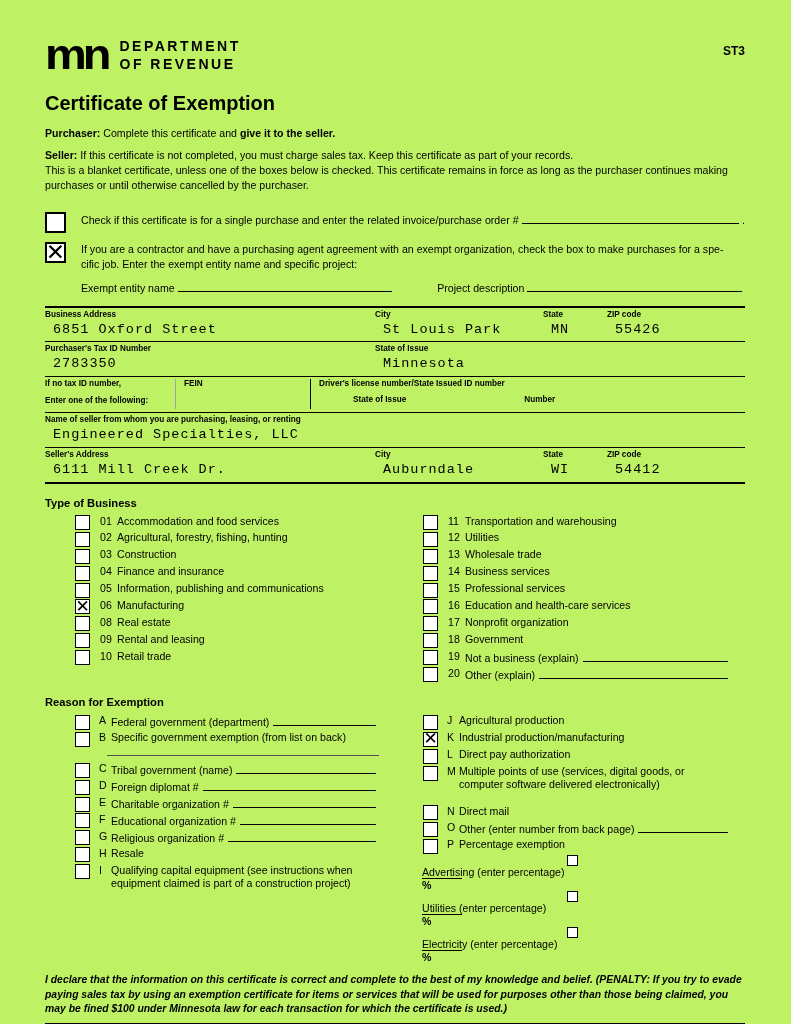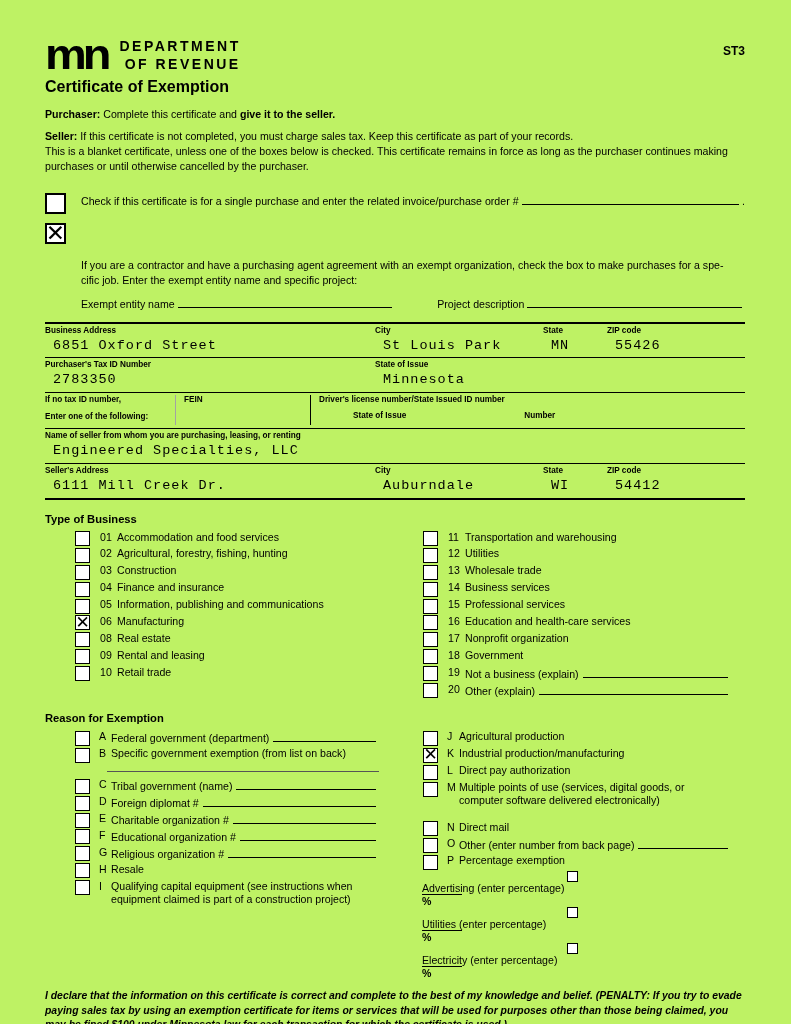"DEPARTMENT" .agency { text-align: right -> none }
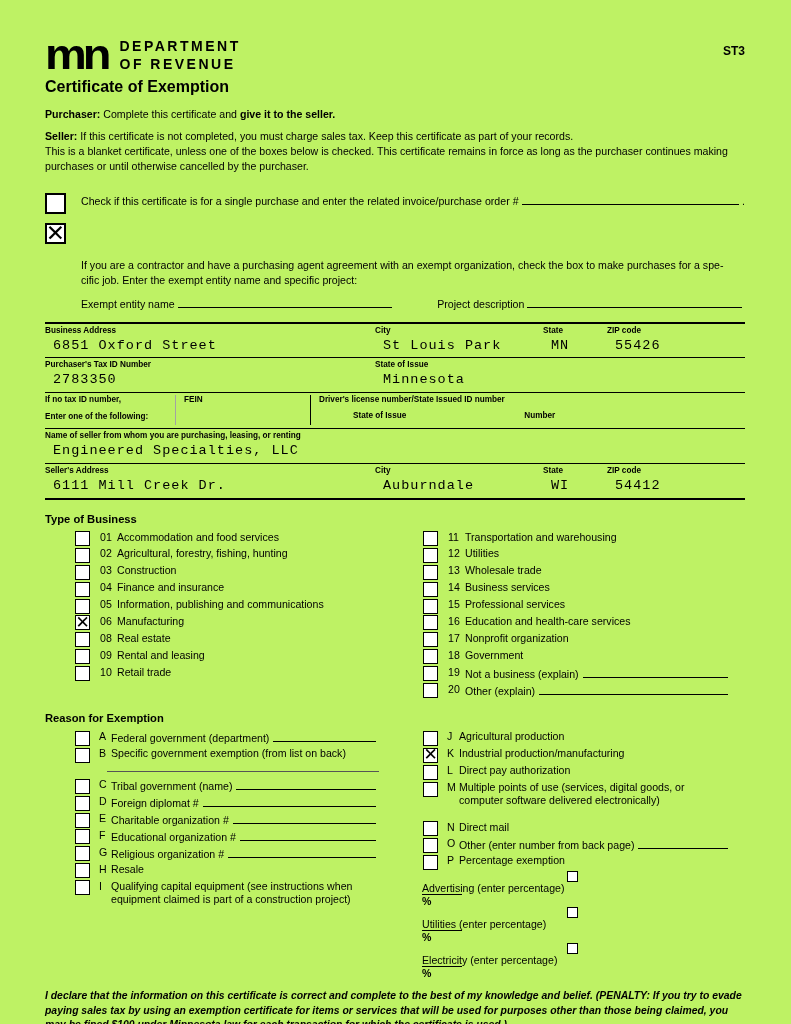"Certificate of Exemption" .doc-title { font-size: 16px -> 20px; margin-top: 5px -> 19px }
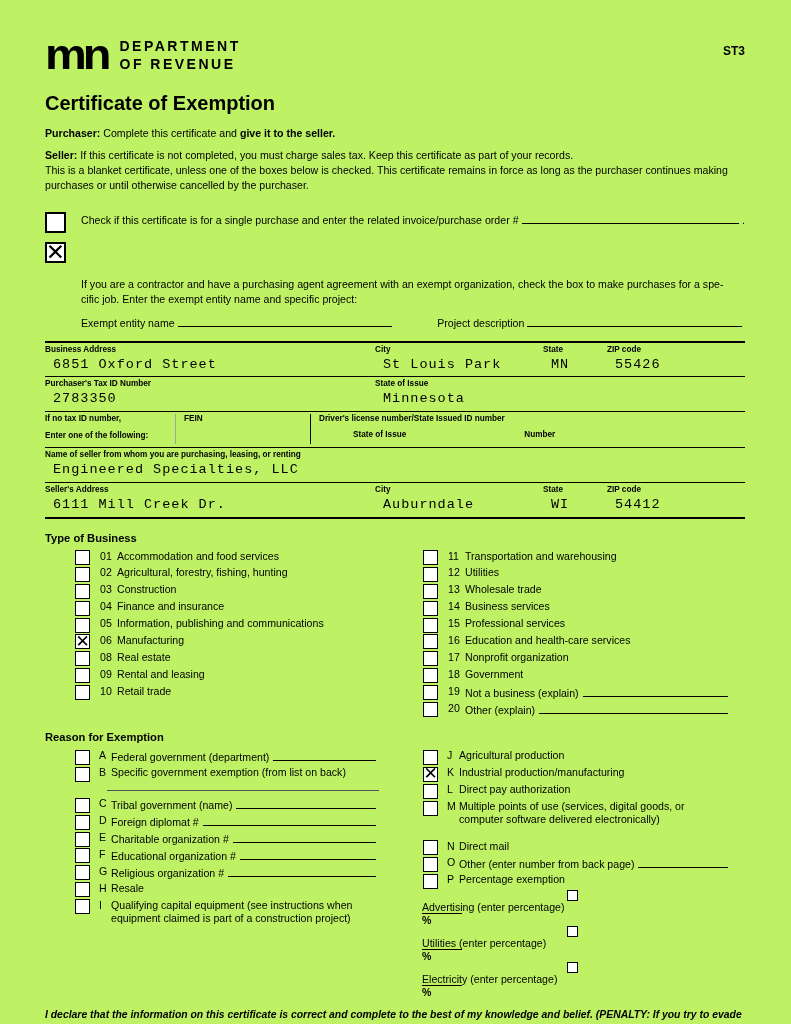"If you are a contractor" div.topcb-text { margin-top: 35px -> none }
